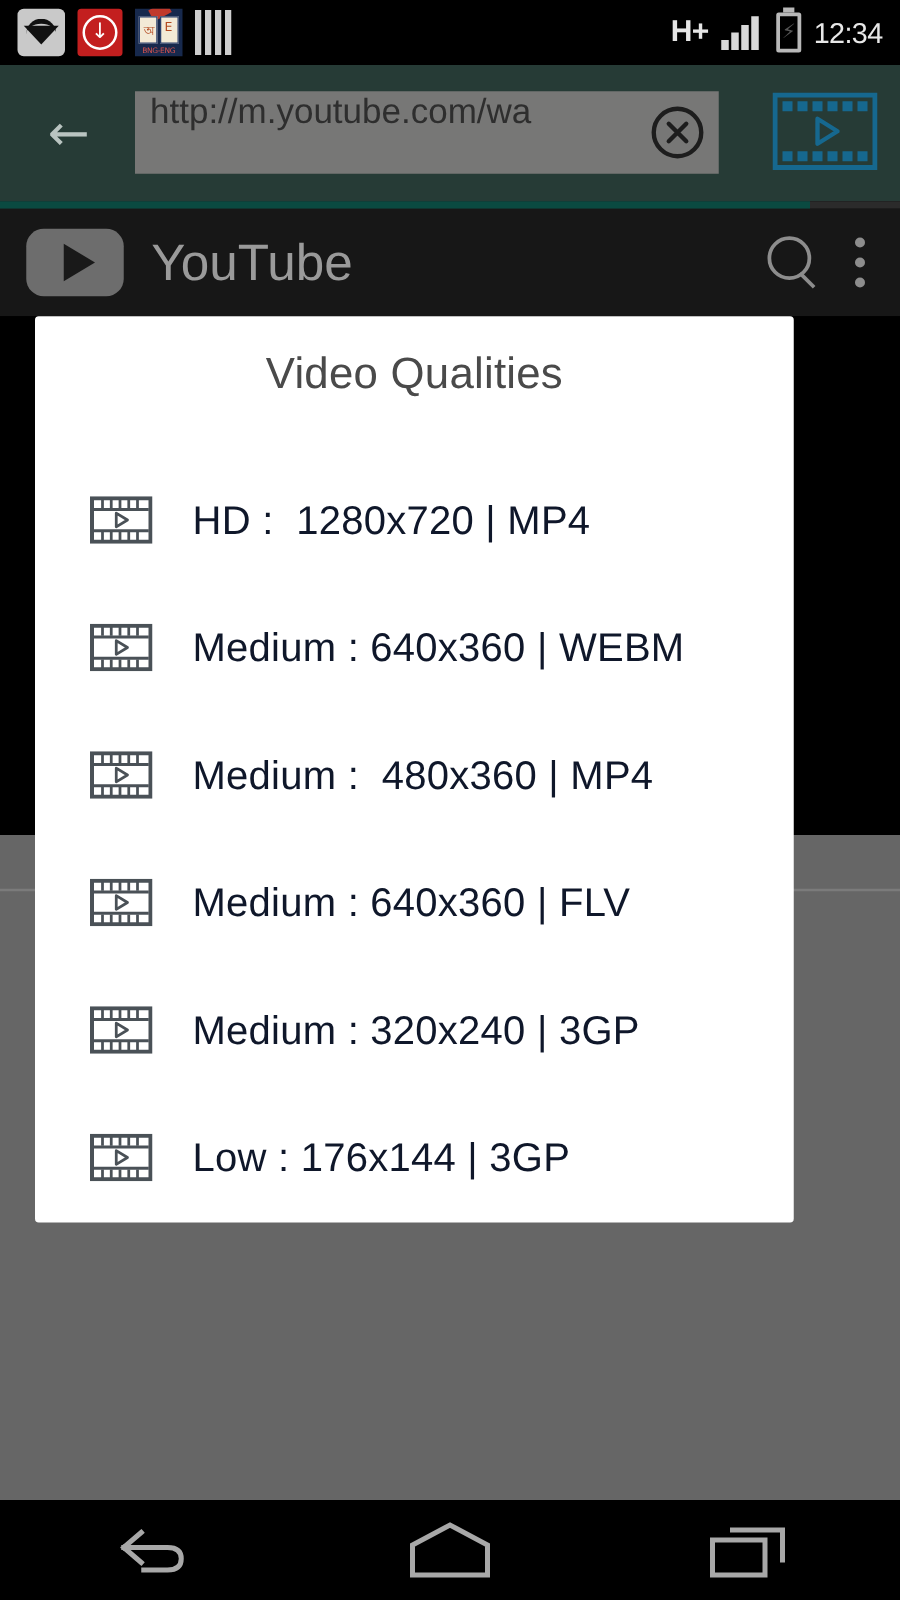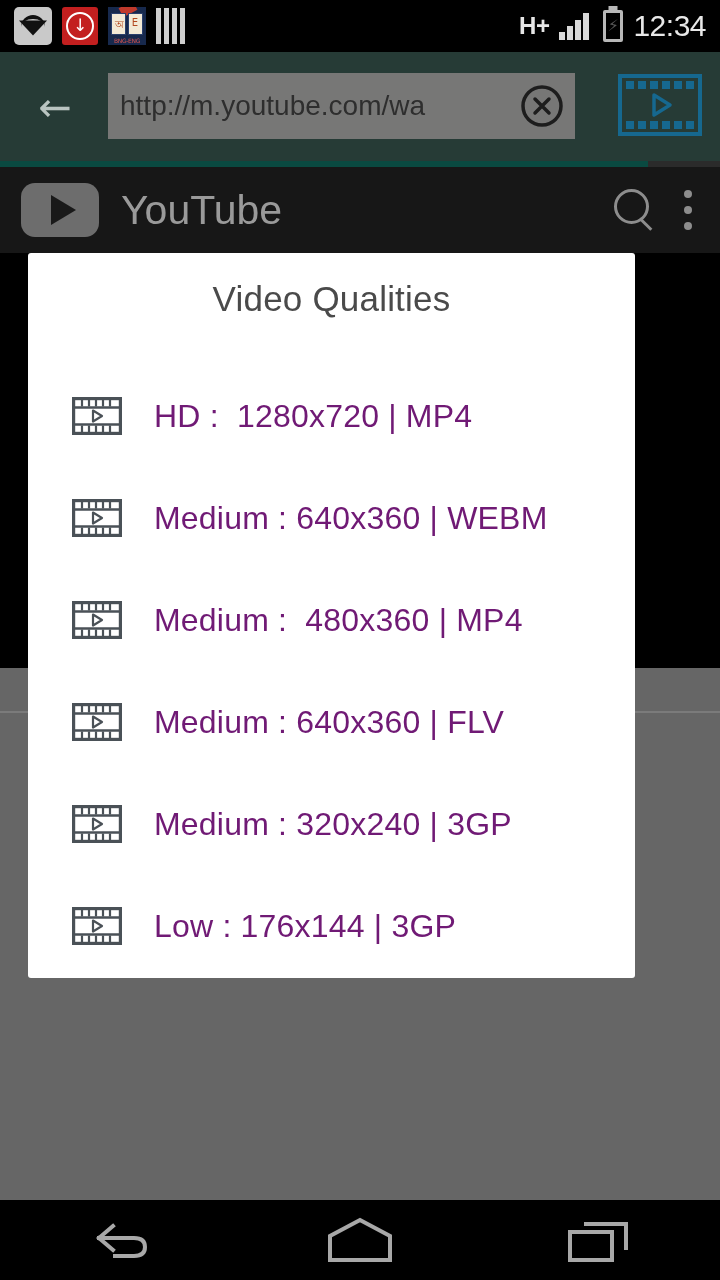"12:34" .sb-clock { font-size: 30px -> 23px }
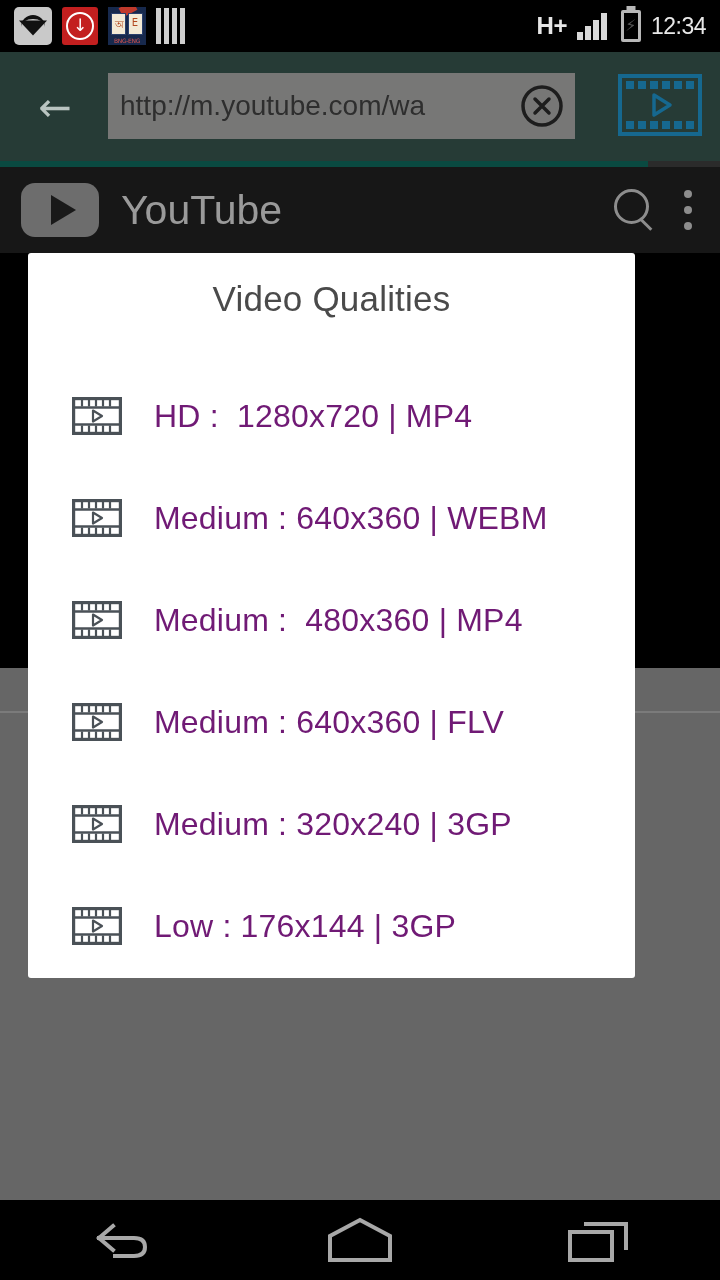"http://m.youtube.com/wa" .urlfield { align-items: center -> none }
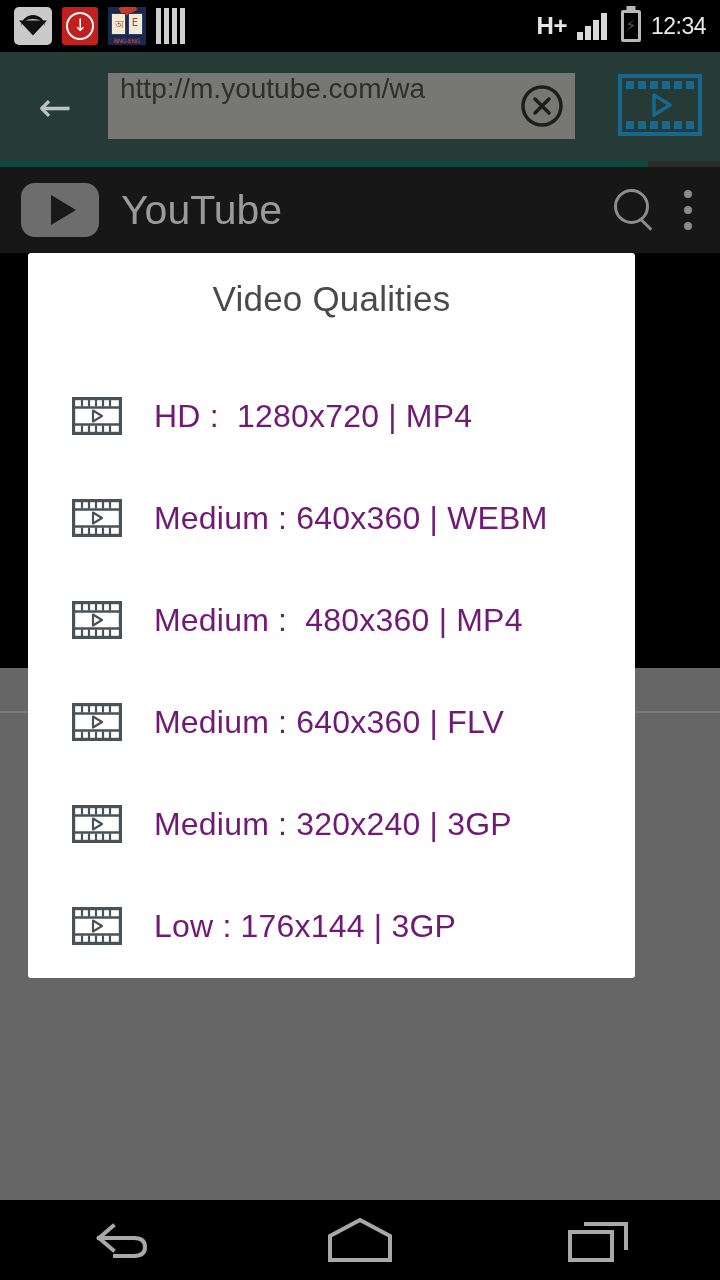"HD : 1280x720 | MP4" .qrow .label { color: #701a75 -> #0f172a }
